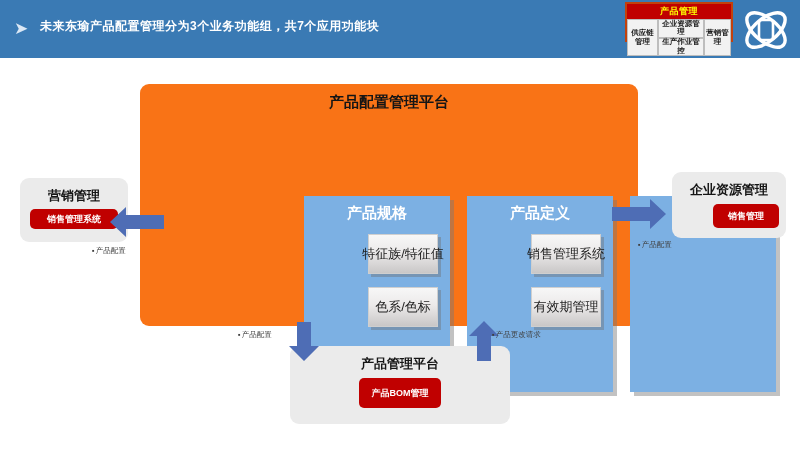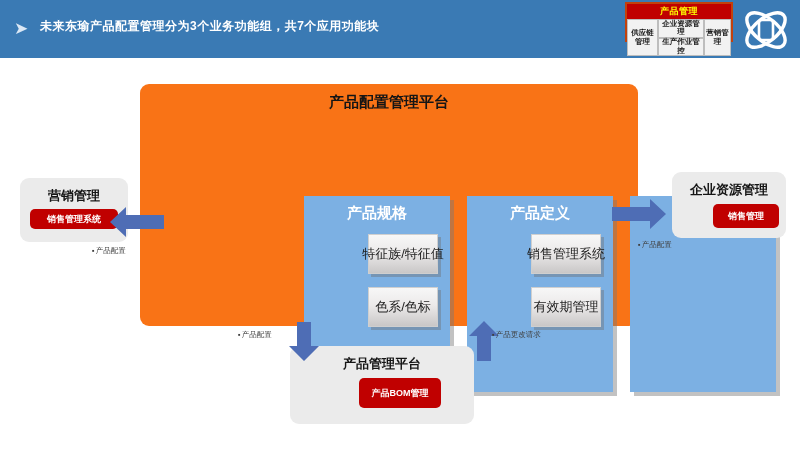"产品管理平台" #box-pmp { width: 184px -> 220px }
